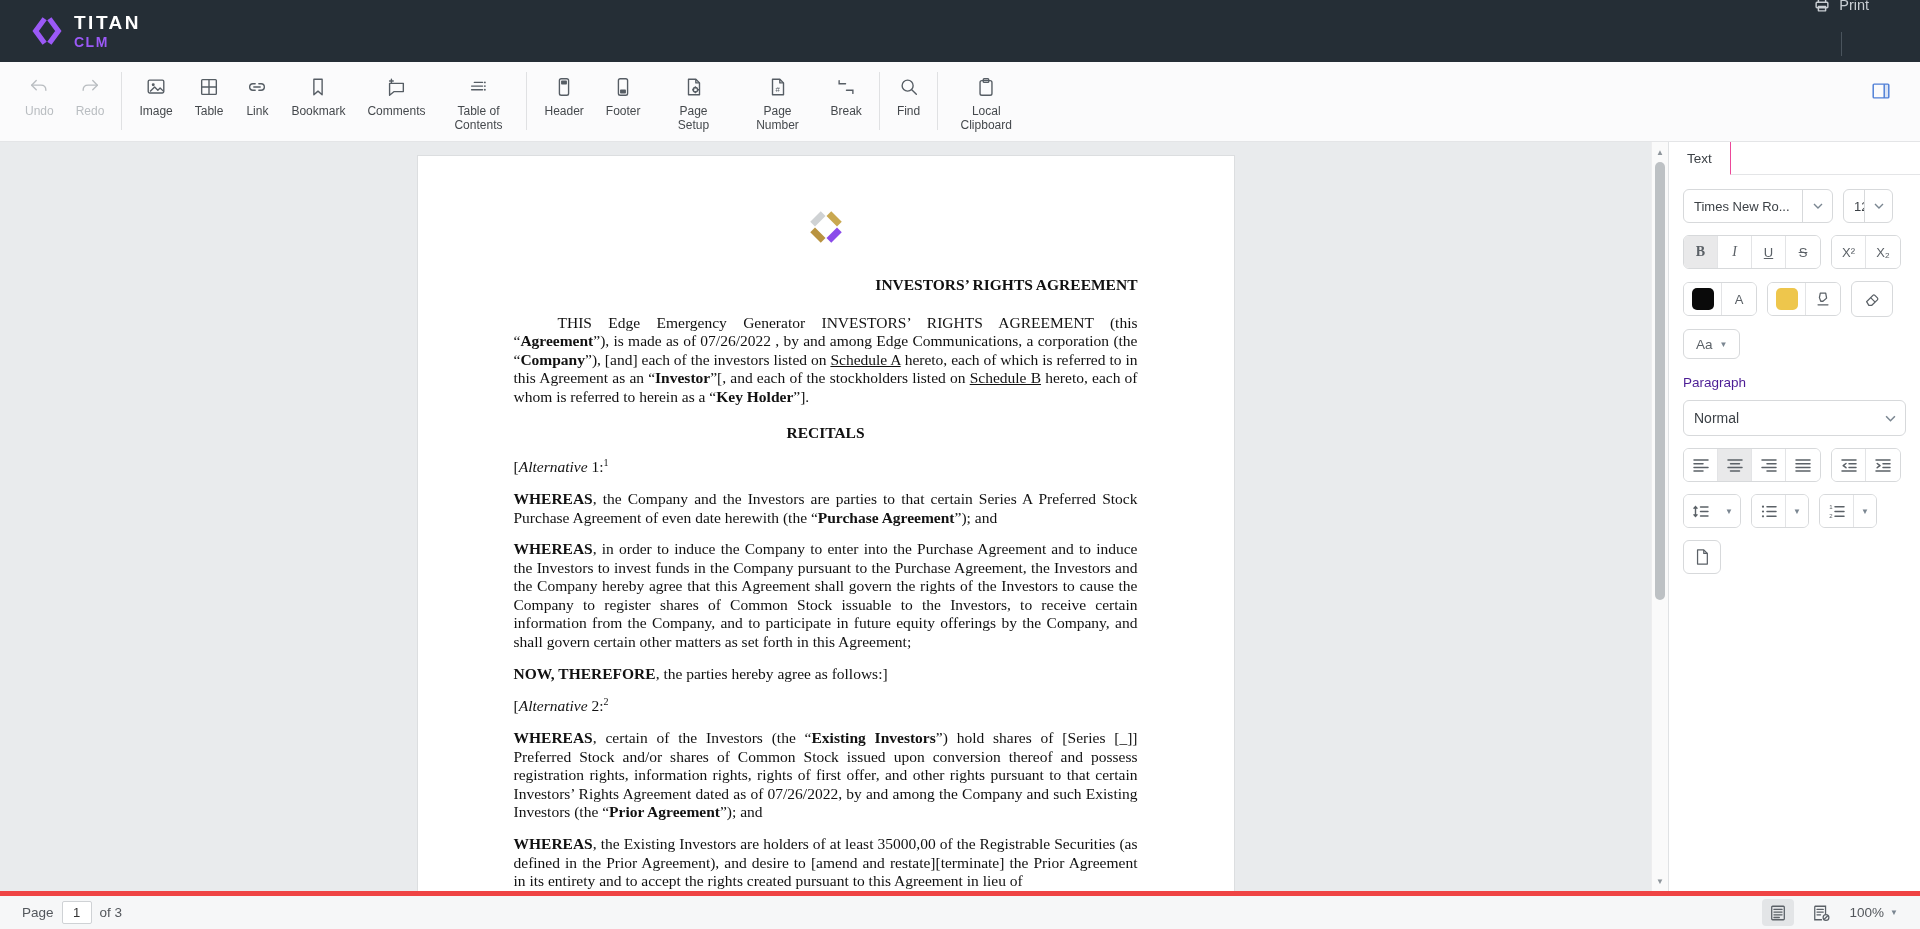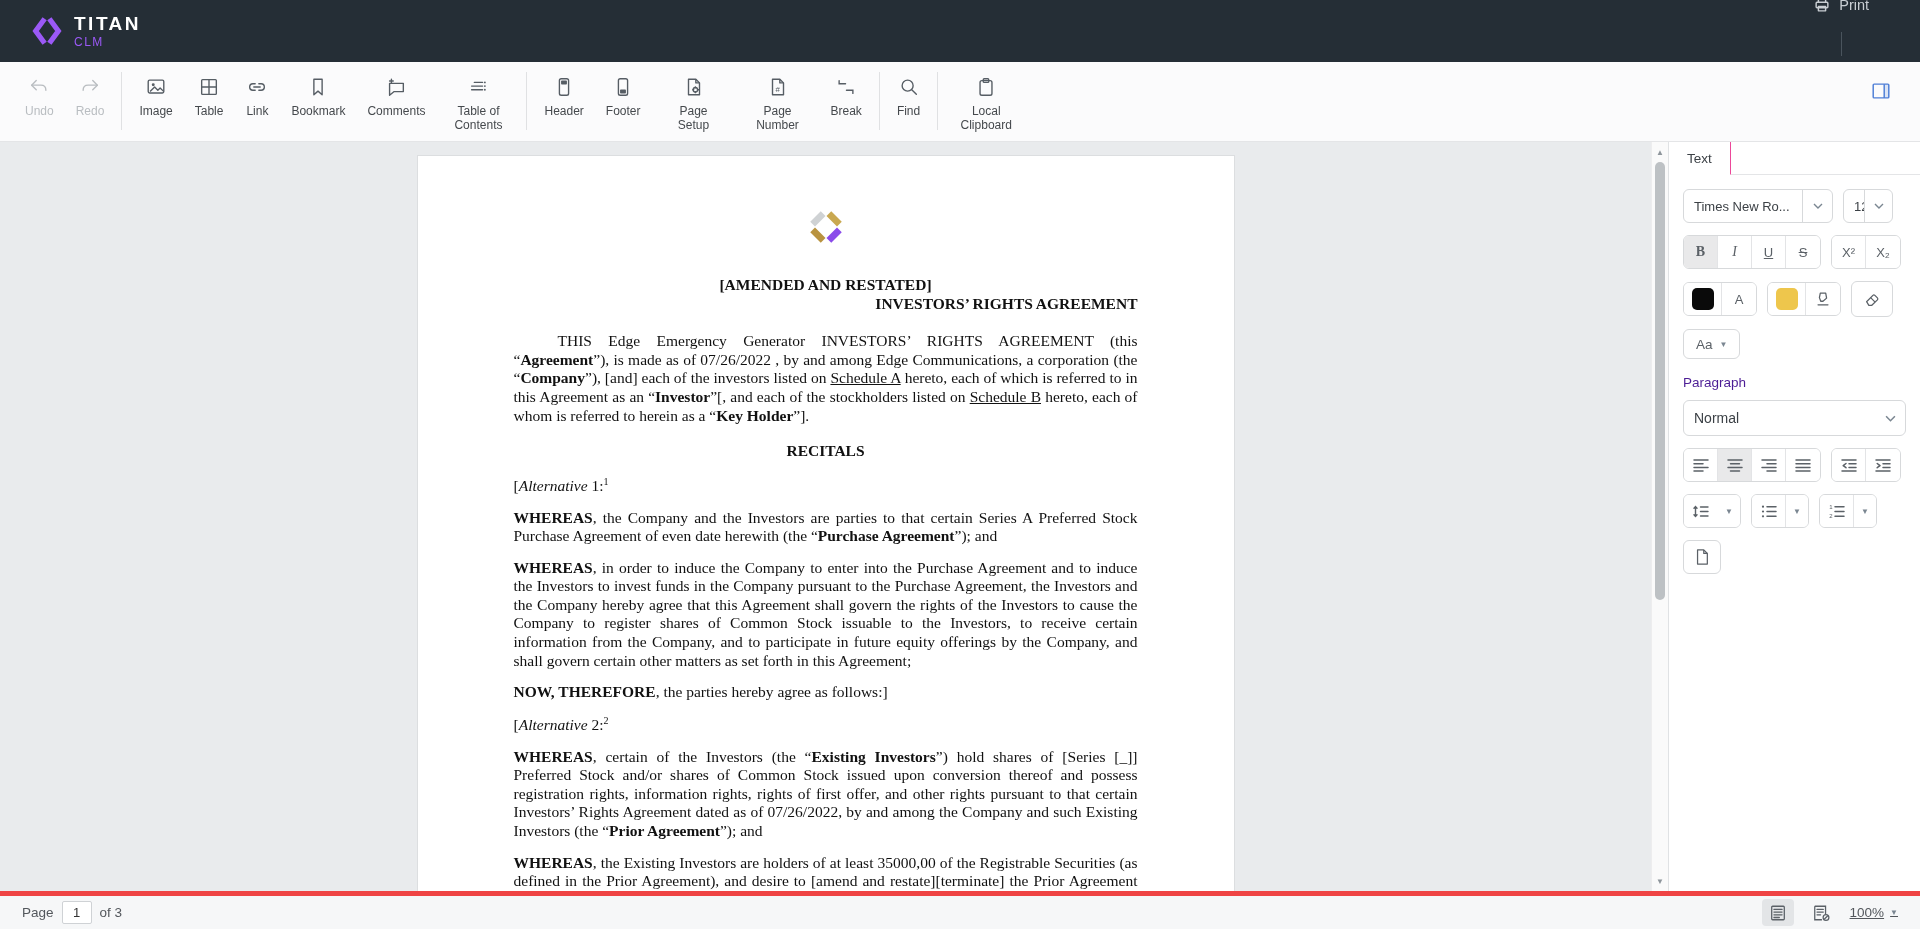"CLM" .brand-sub { font-size: 12px -> 14px; font-weight: 400 -> 700 }
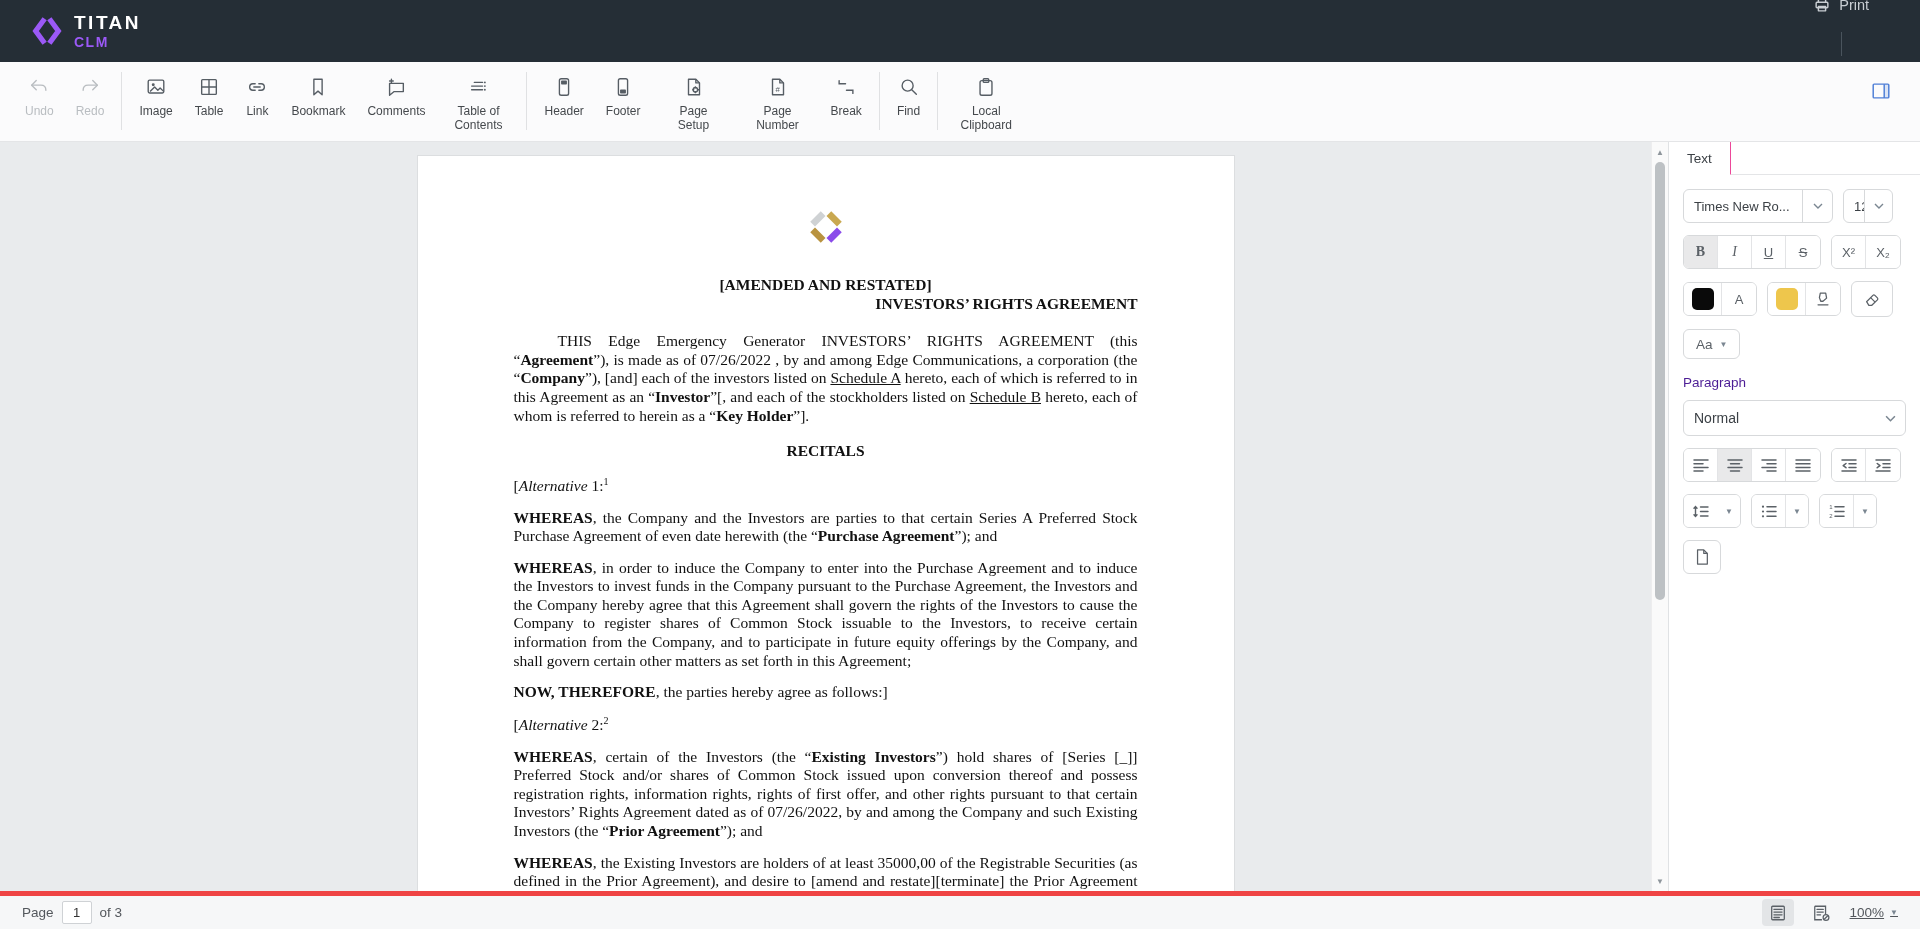"[AMENDED AND RESTATED]" p.doc-p { html: <p><span>[AMENDED AND RESTATED]</span></p> -> none }
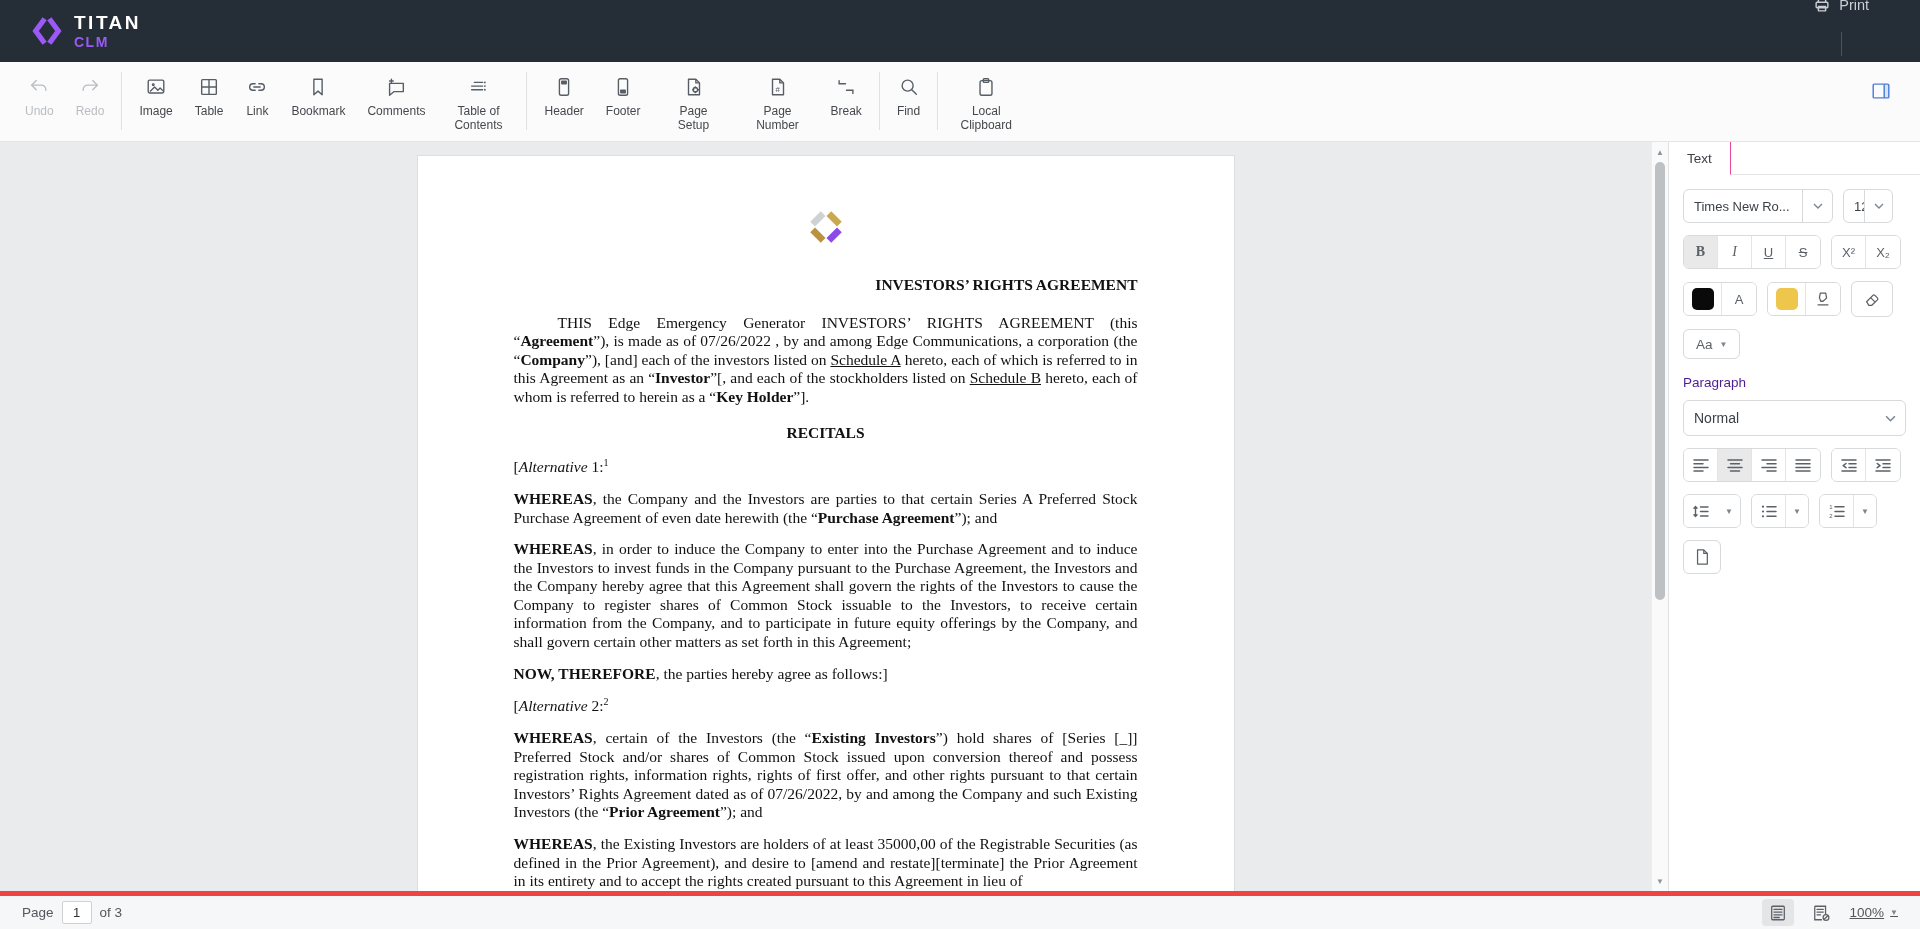"100%" .bb-right { text-decoration: underline -> none }
